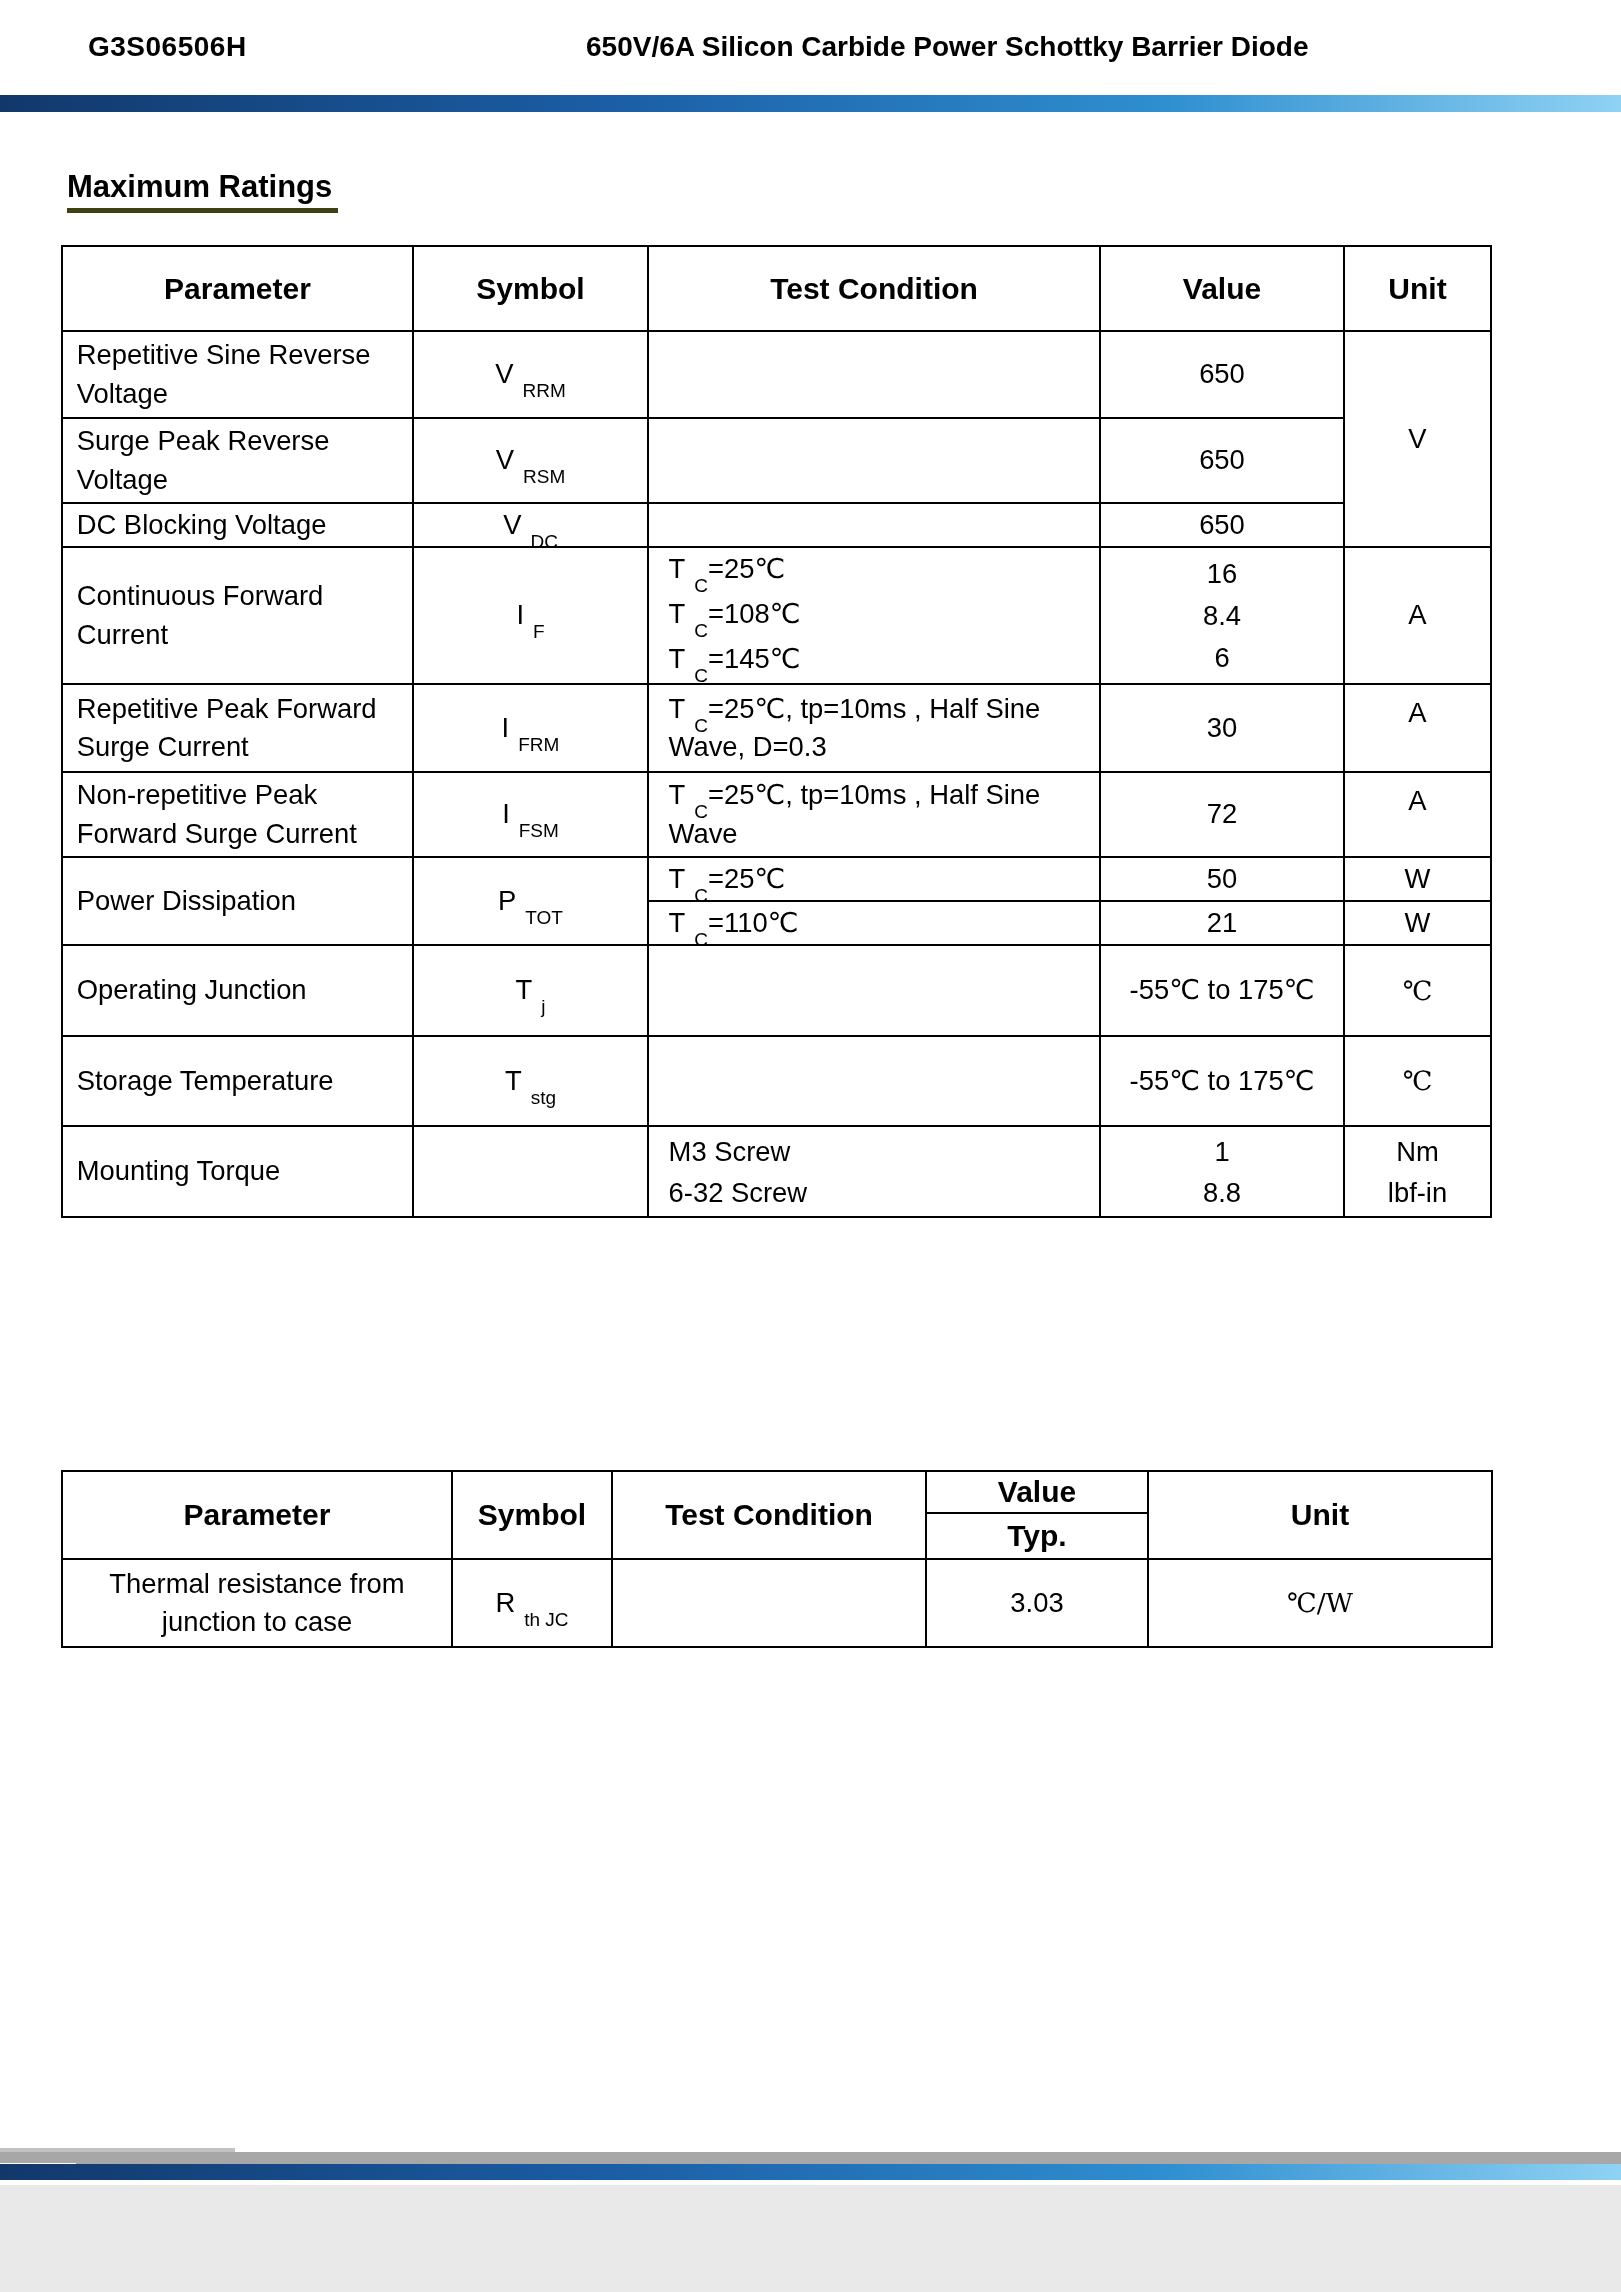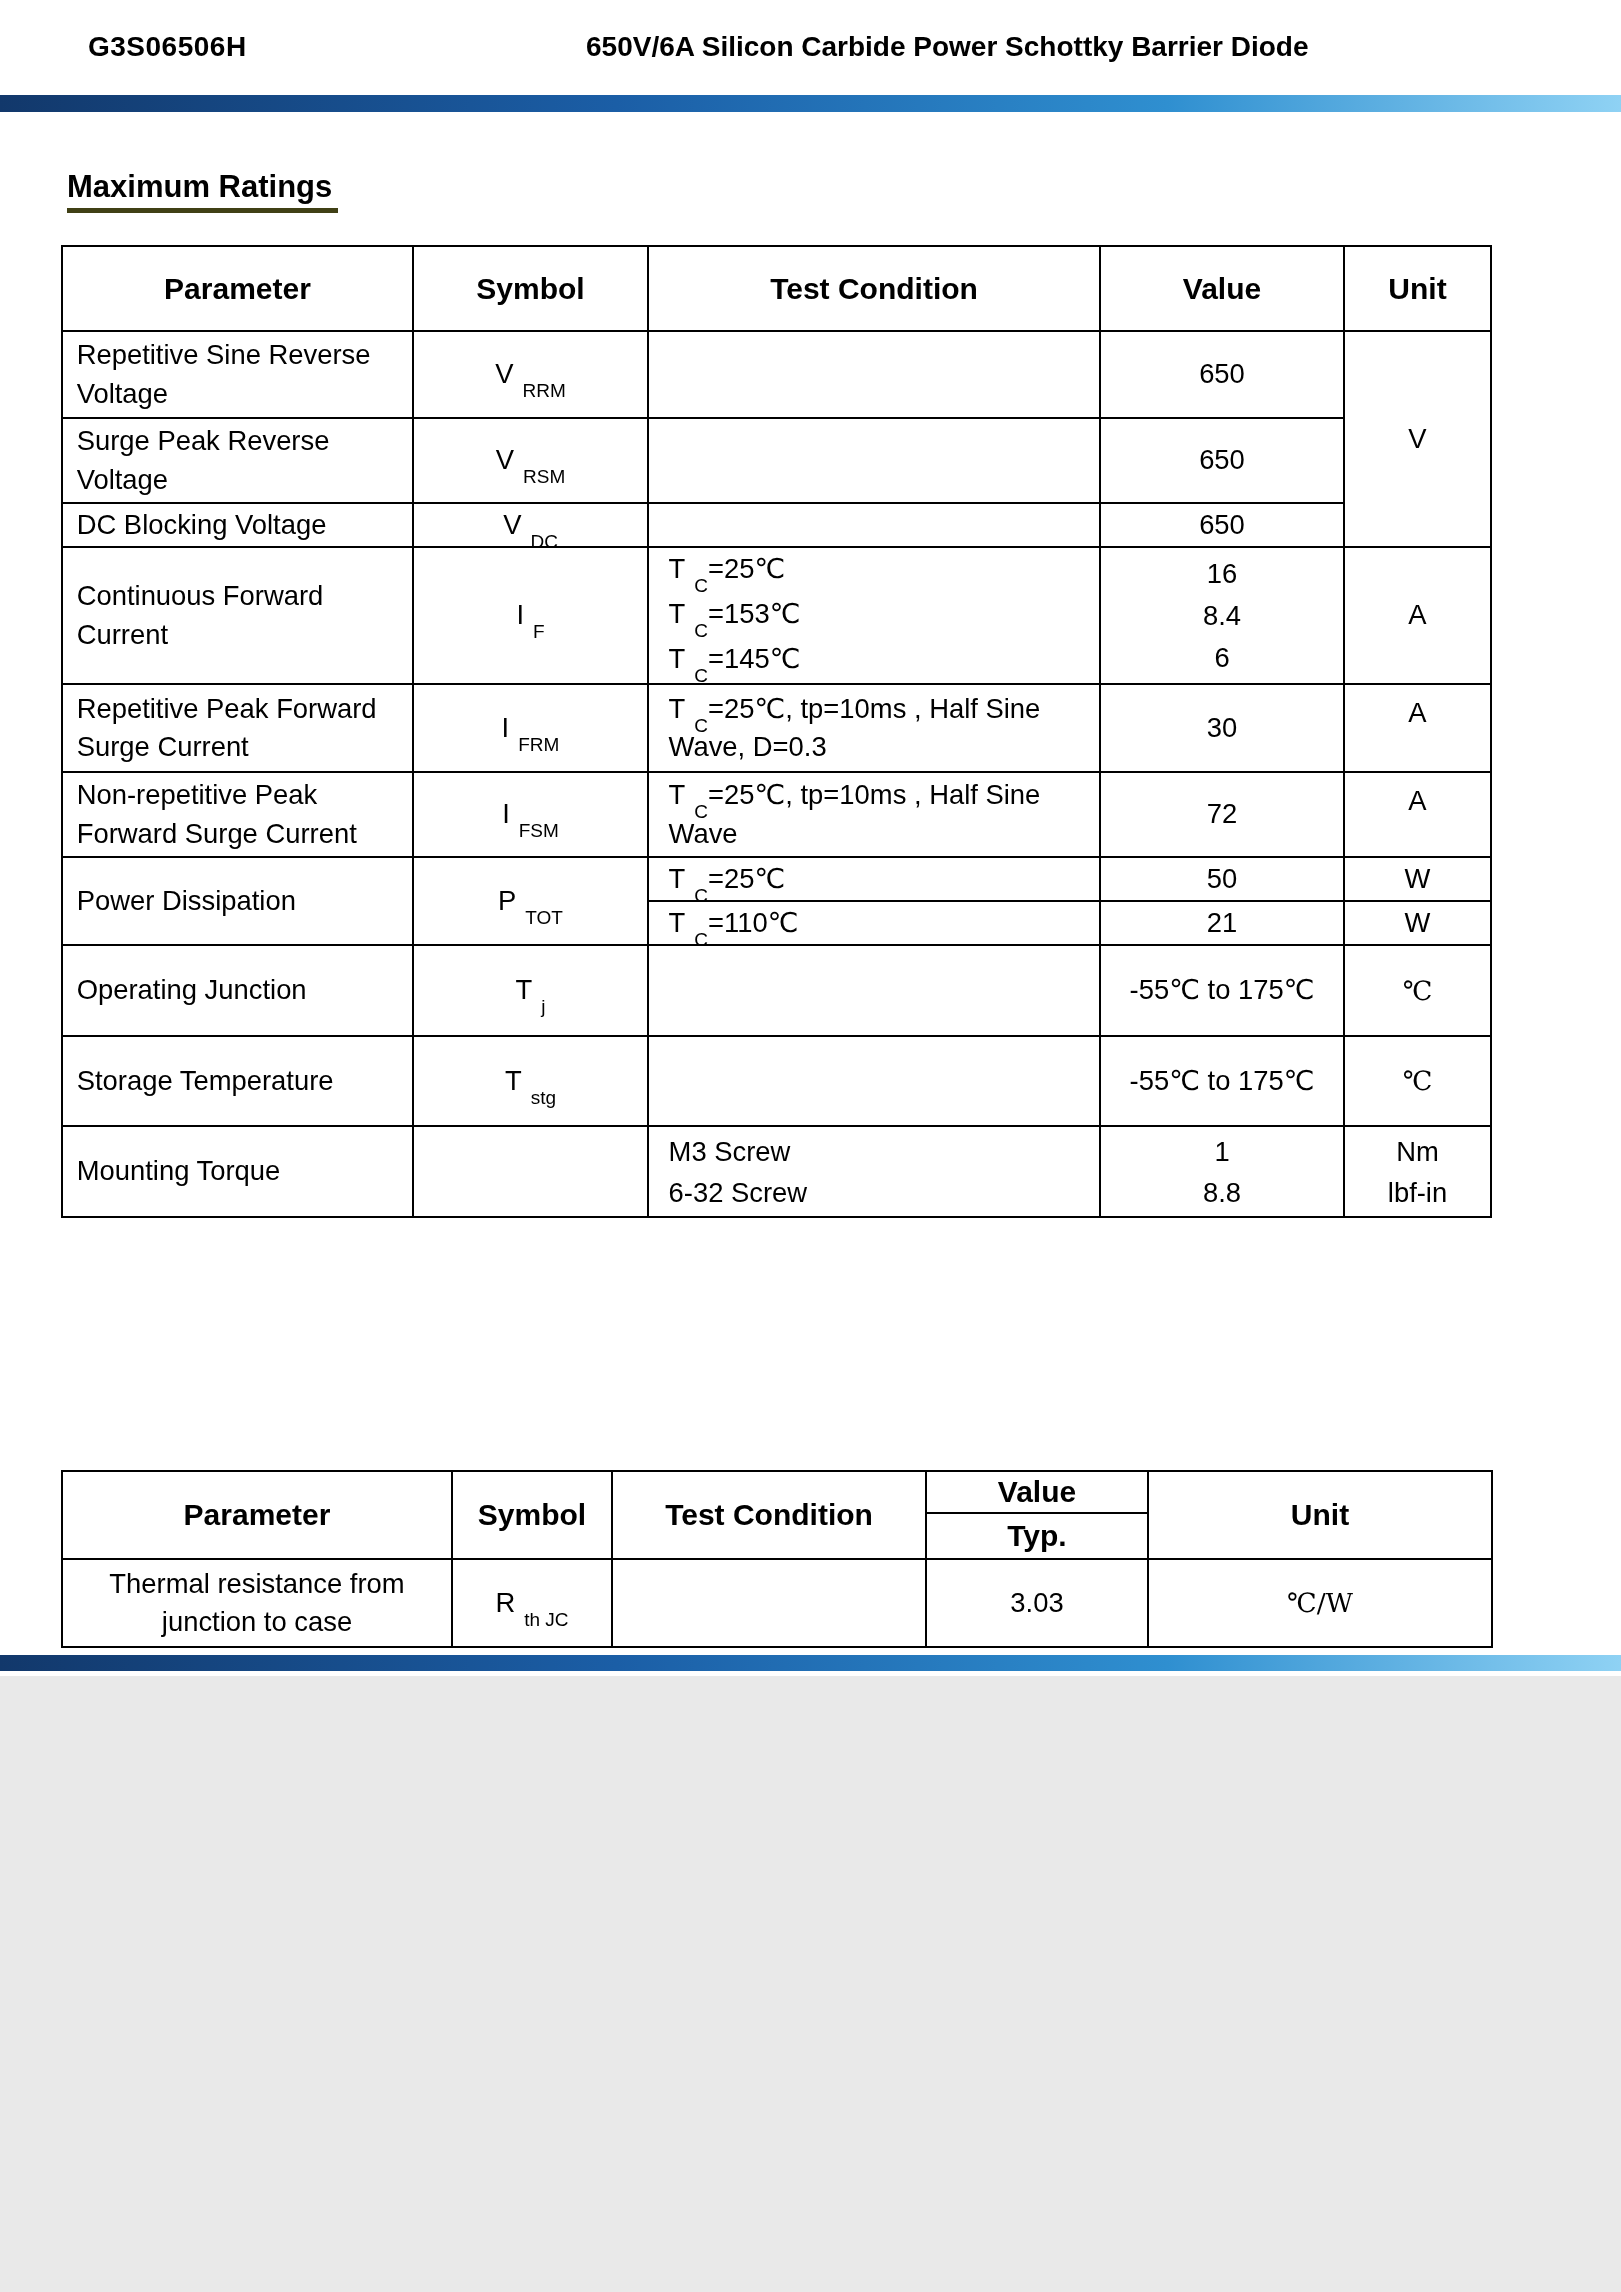"G3S06506H" .page { height: 1676px -> 2185px }
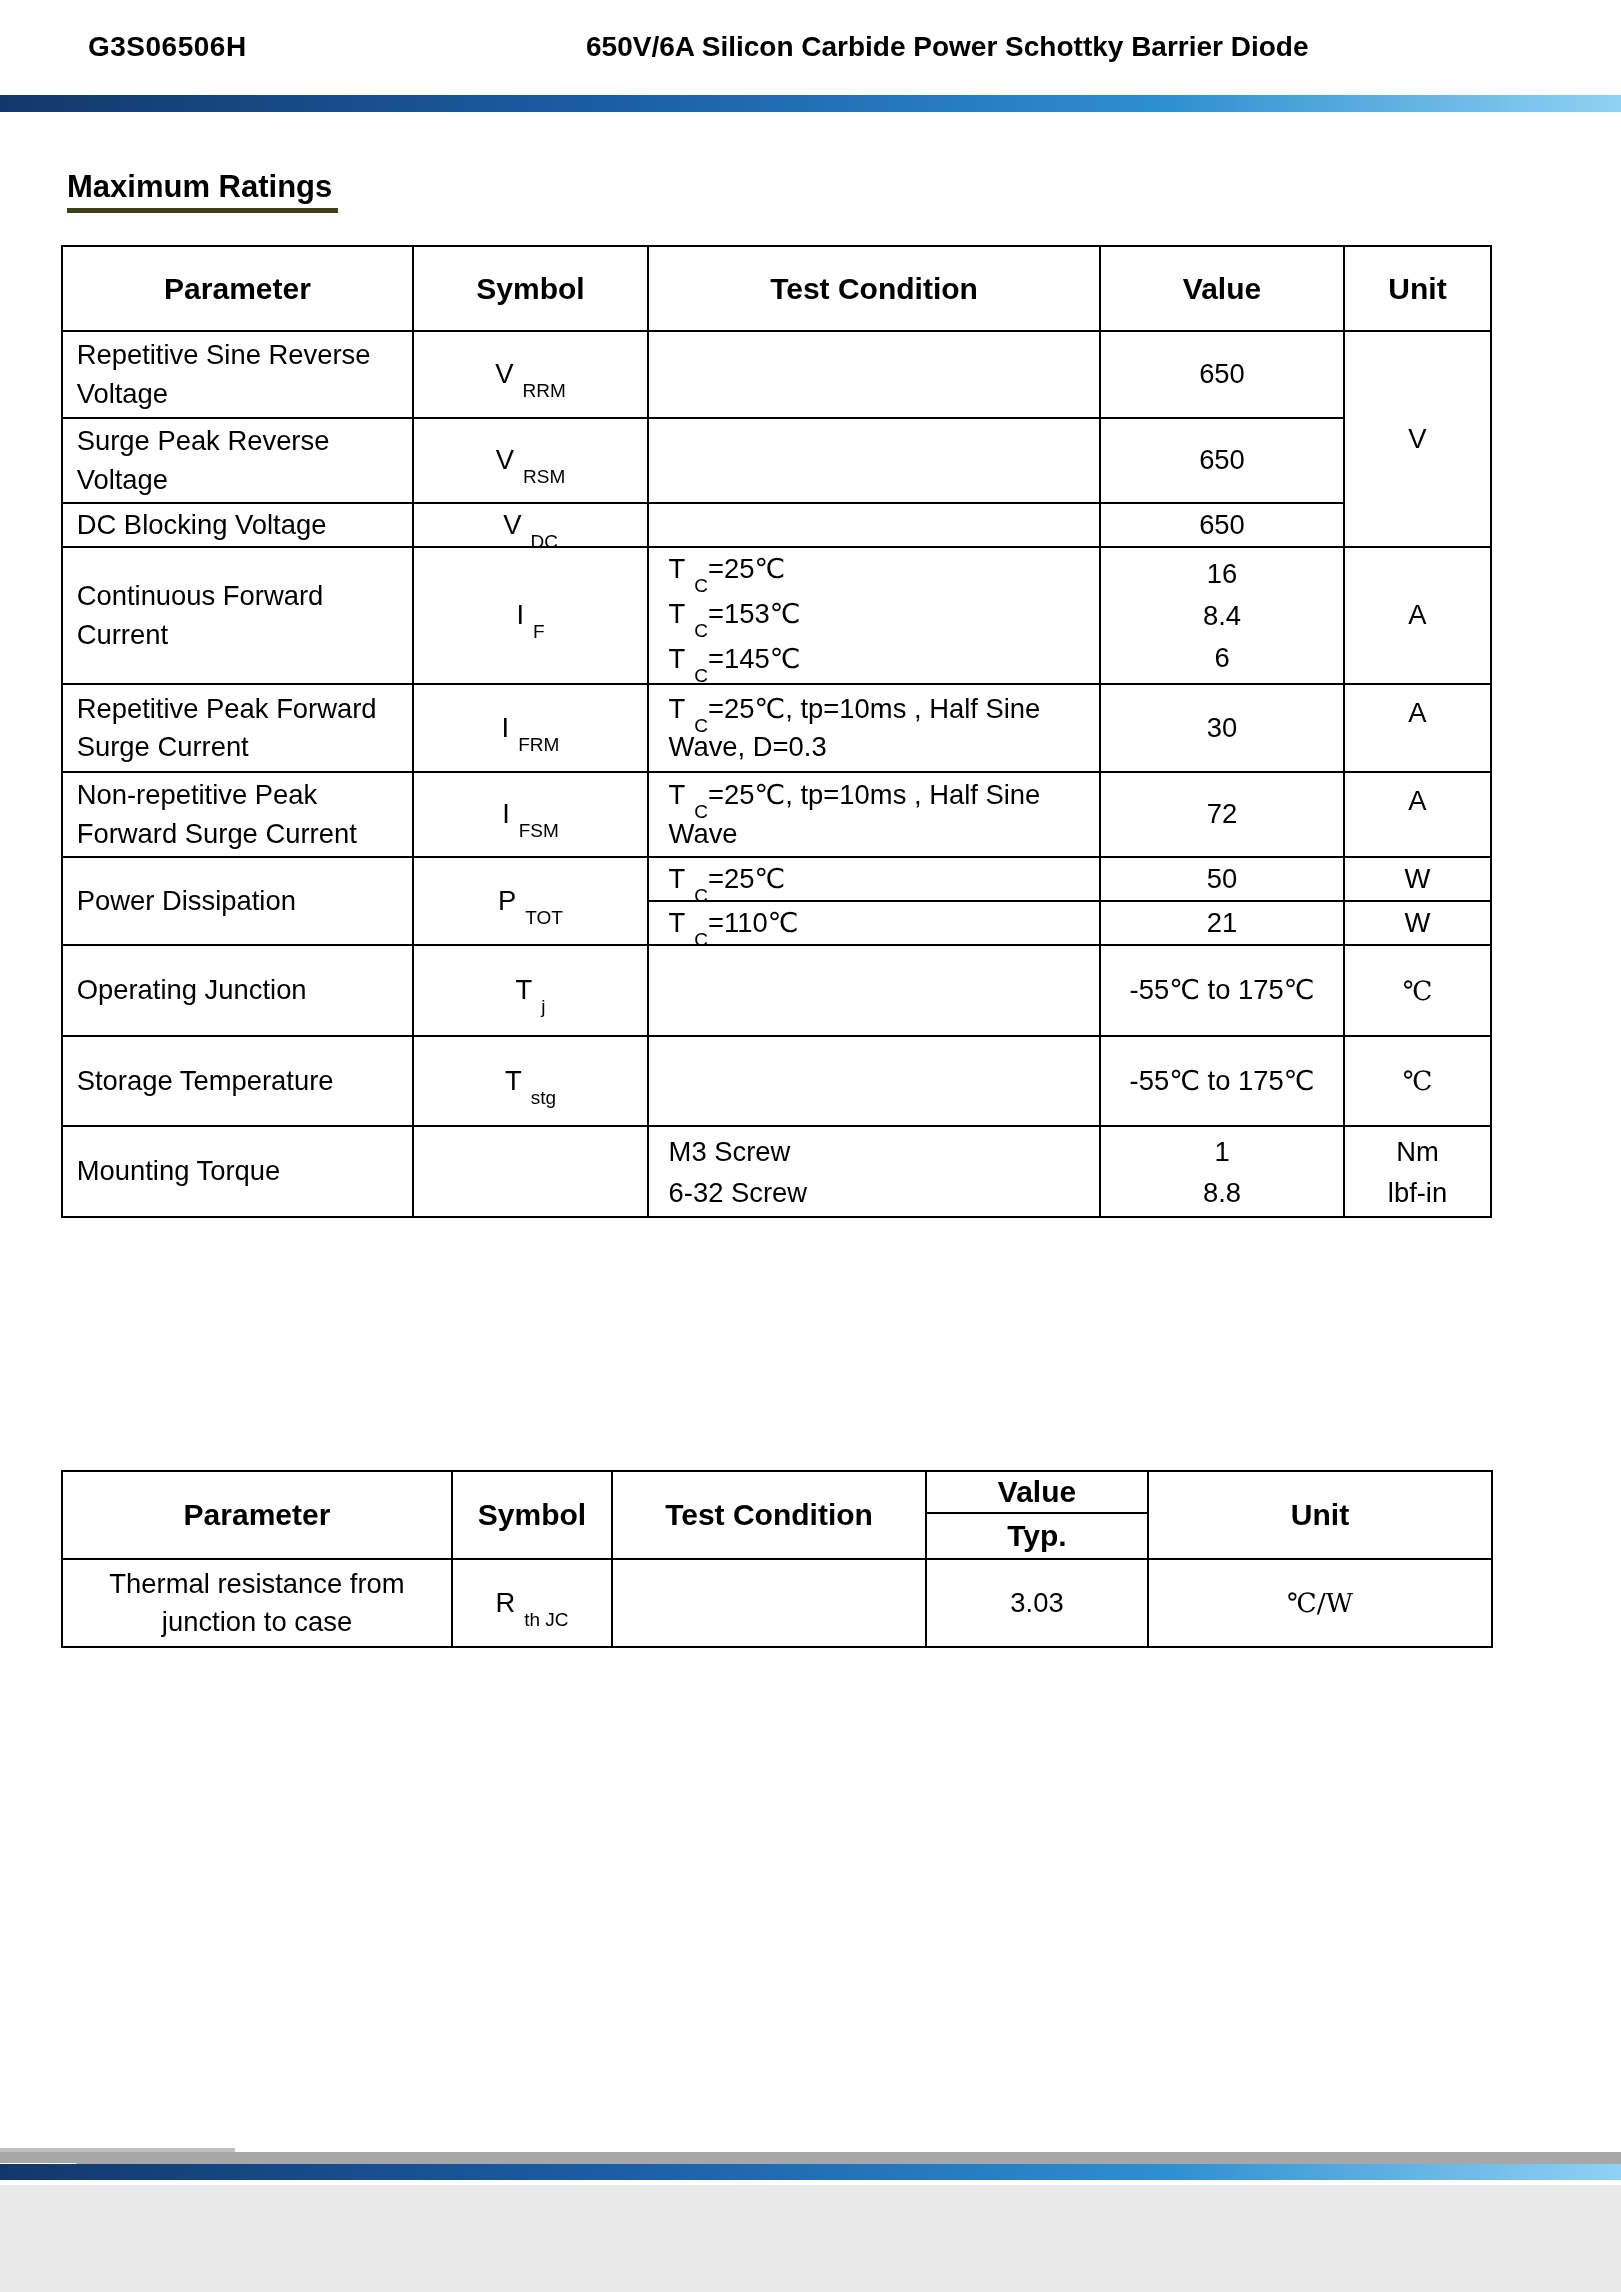"=153℃" span { text: 153 -> 108 }
